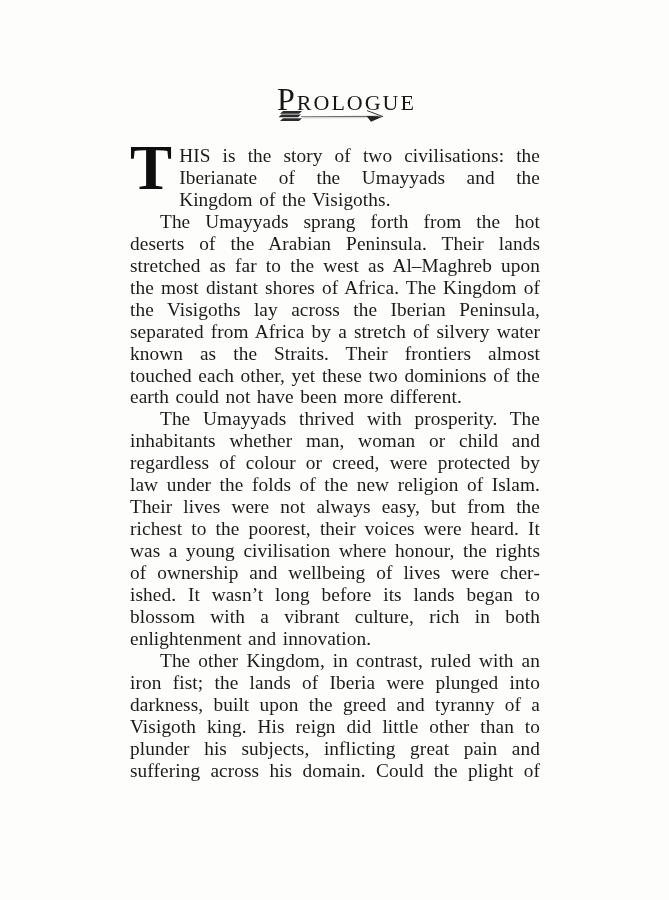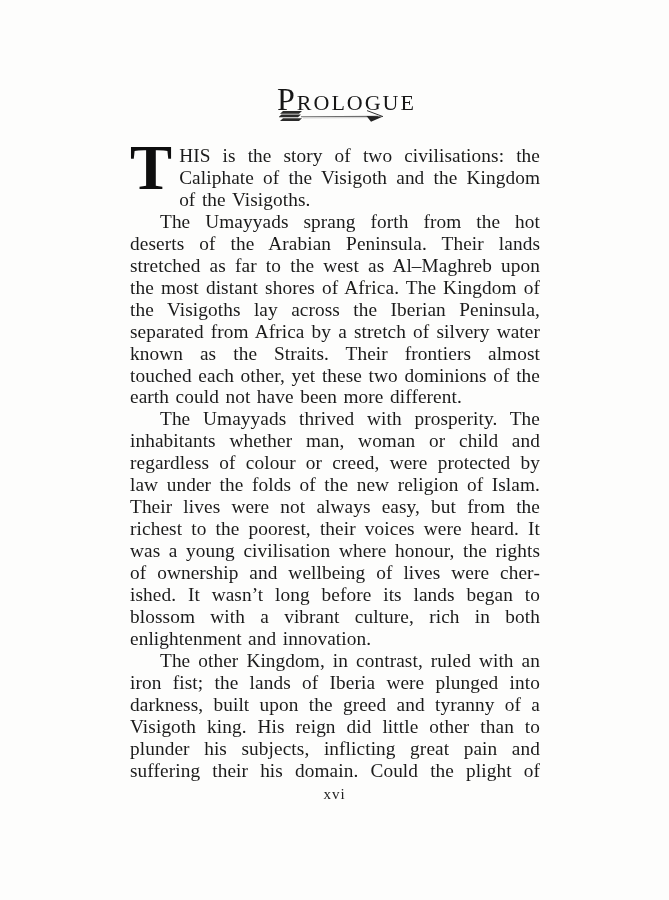"is the story of two" span { text: Caliph­ate of the Visigoth -> Iberian­ate of the Umayyads }
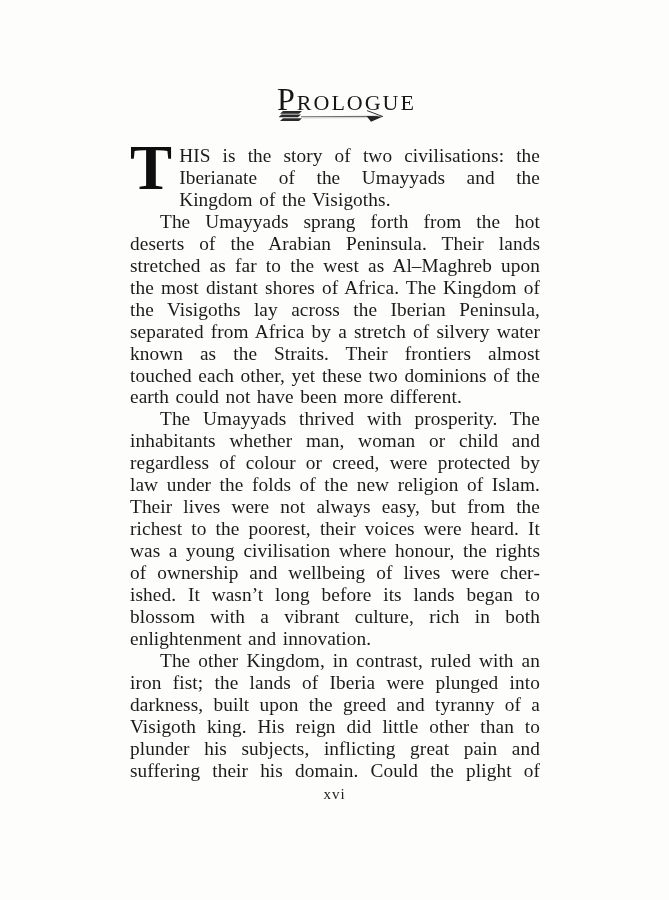"The other Kingdom, in contrast," span { text: their -> across }
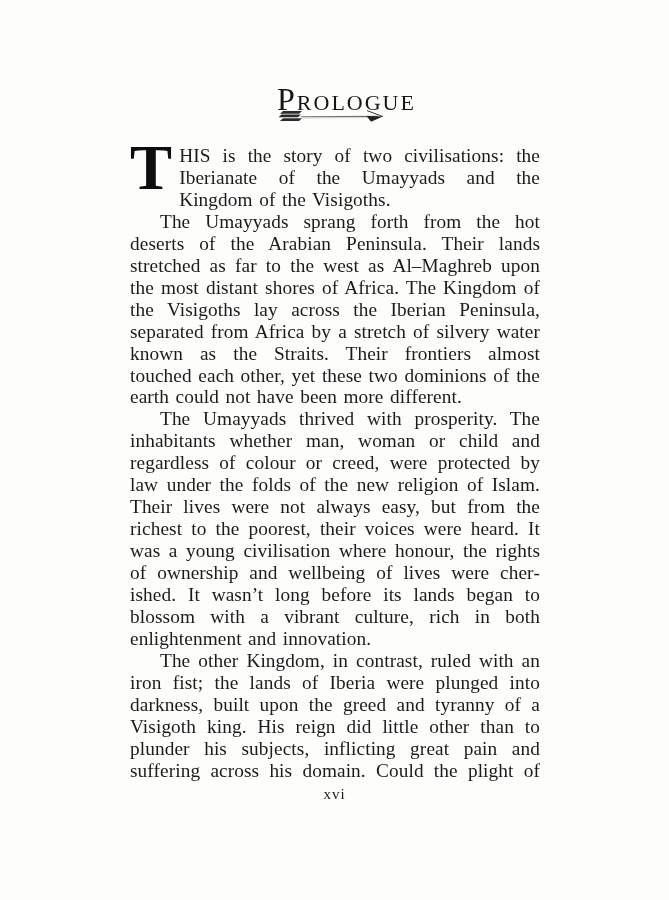"xvi" div.page-number { html: <div>xvi</div> -> none }
